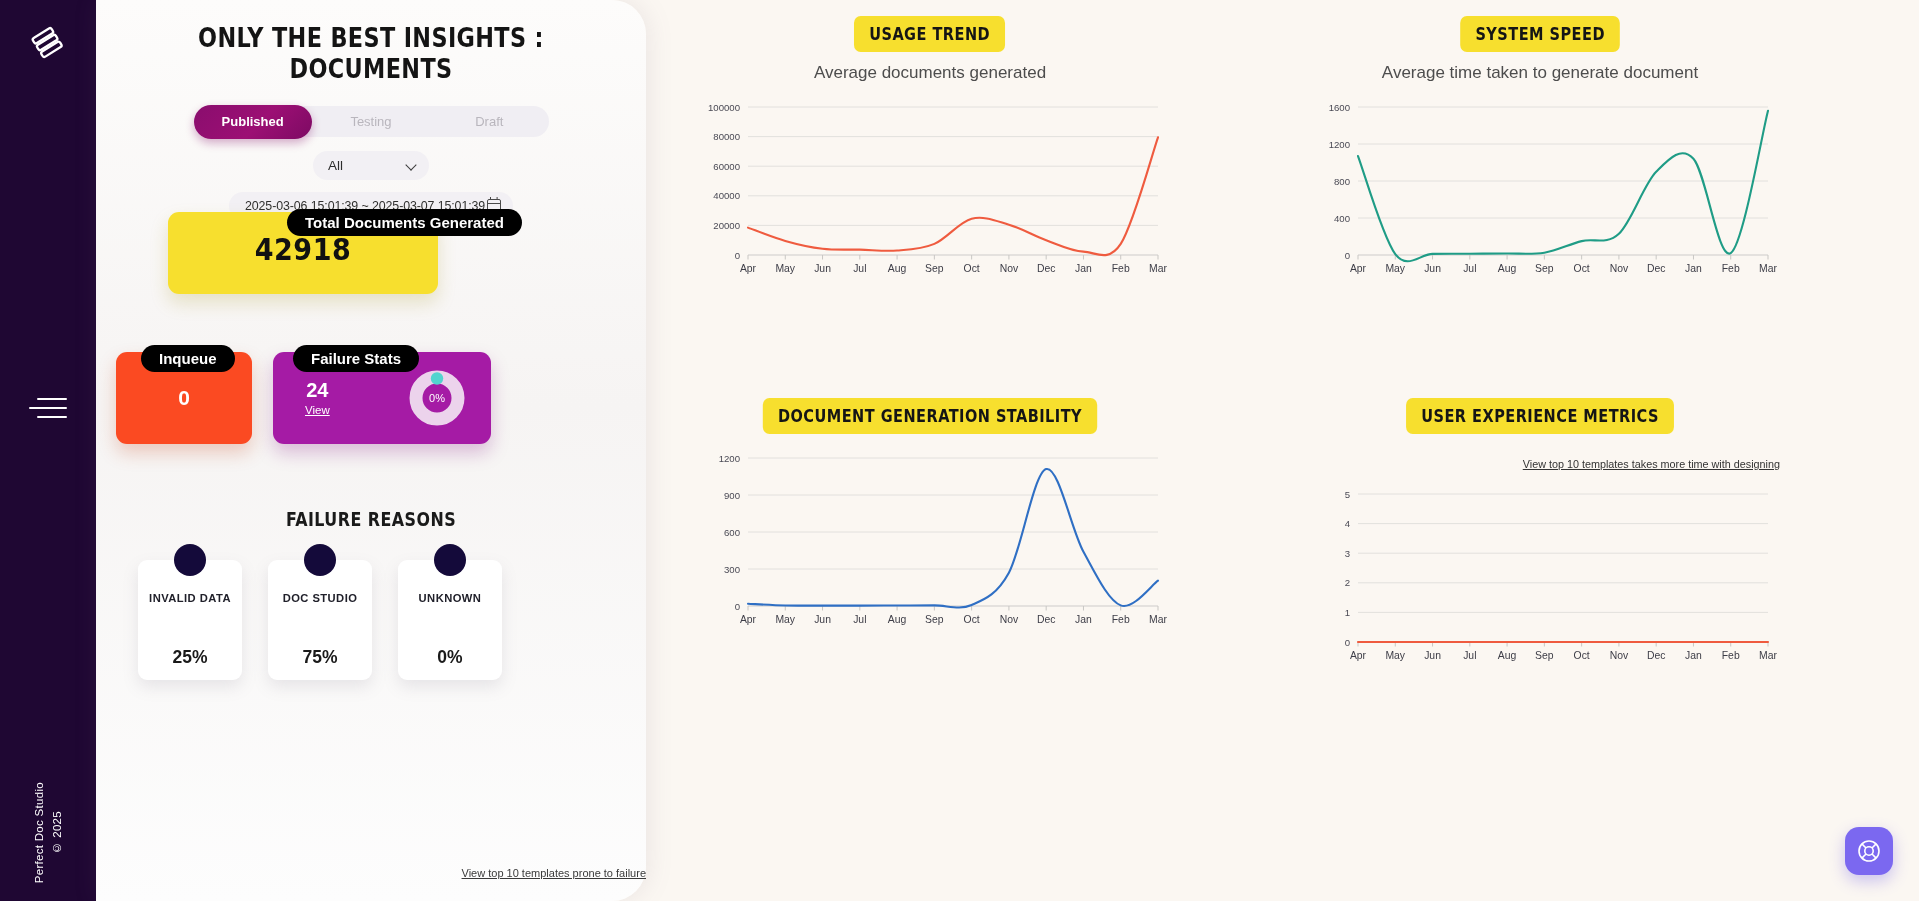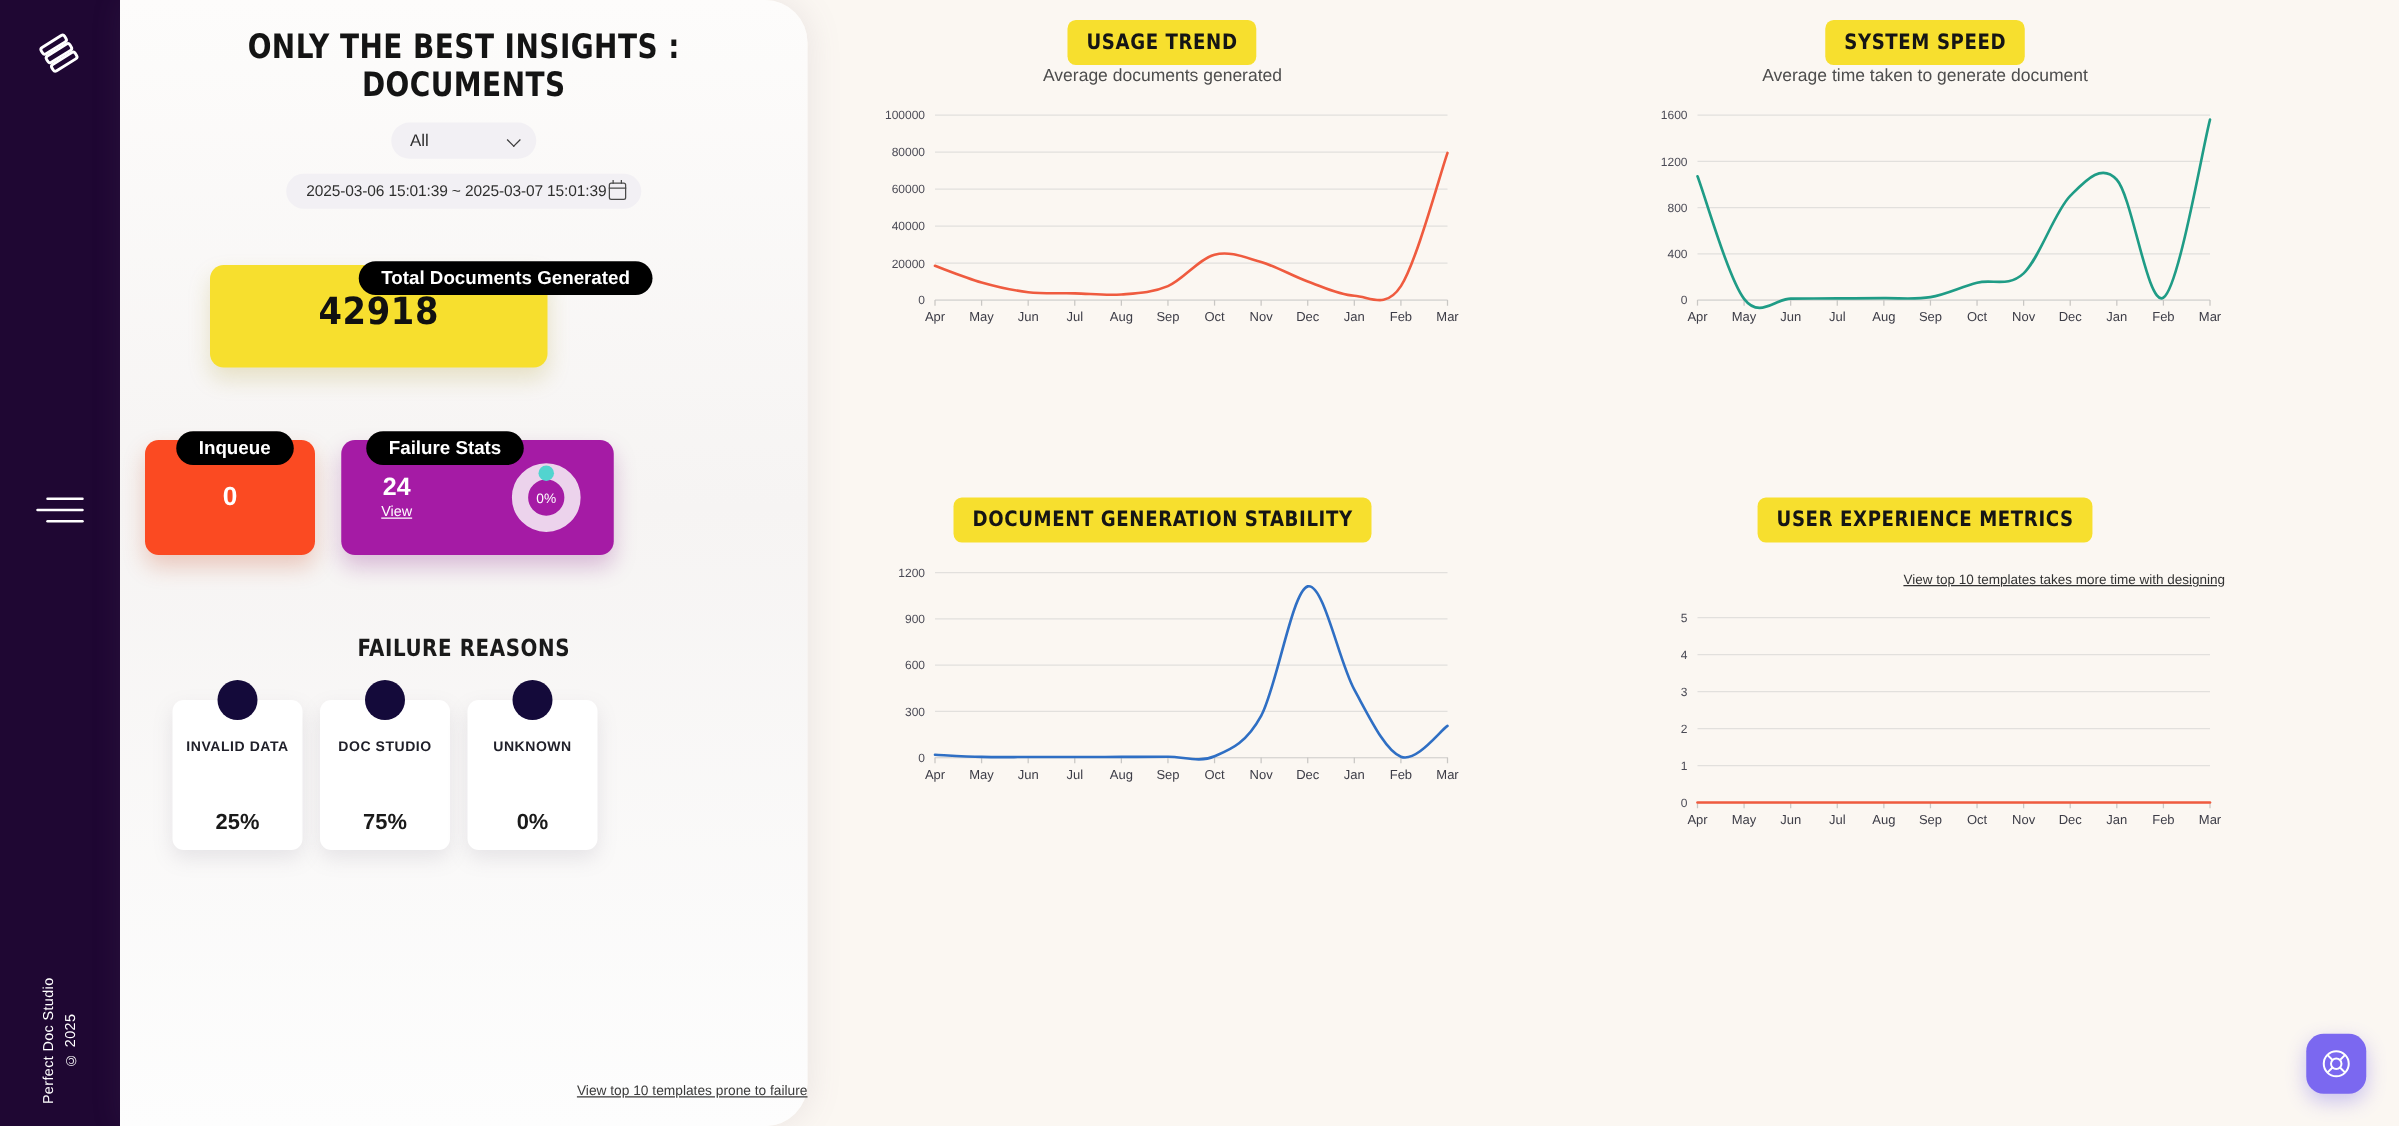"Average documents generated" .subtitle { font-size: 14px -> 17px; margin-top: none -> 11px }
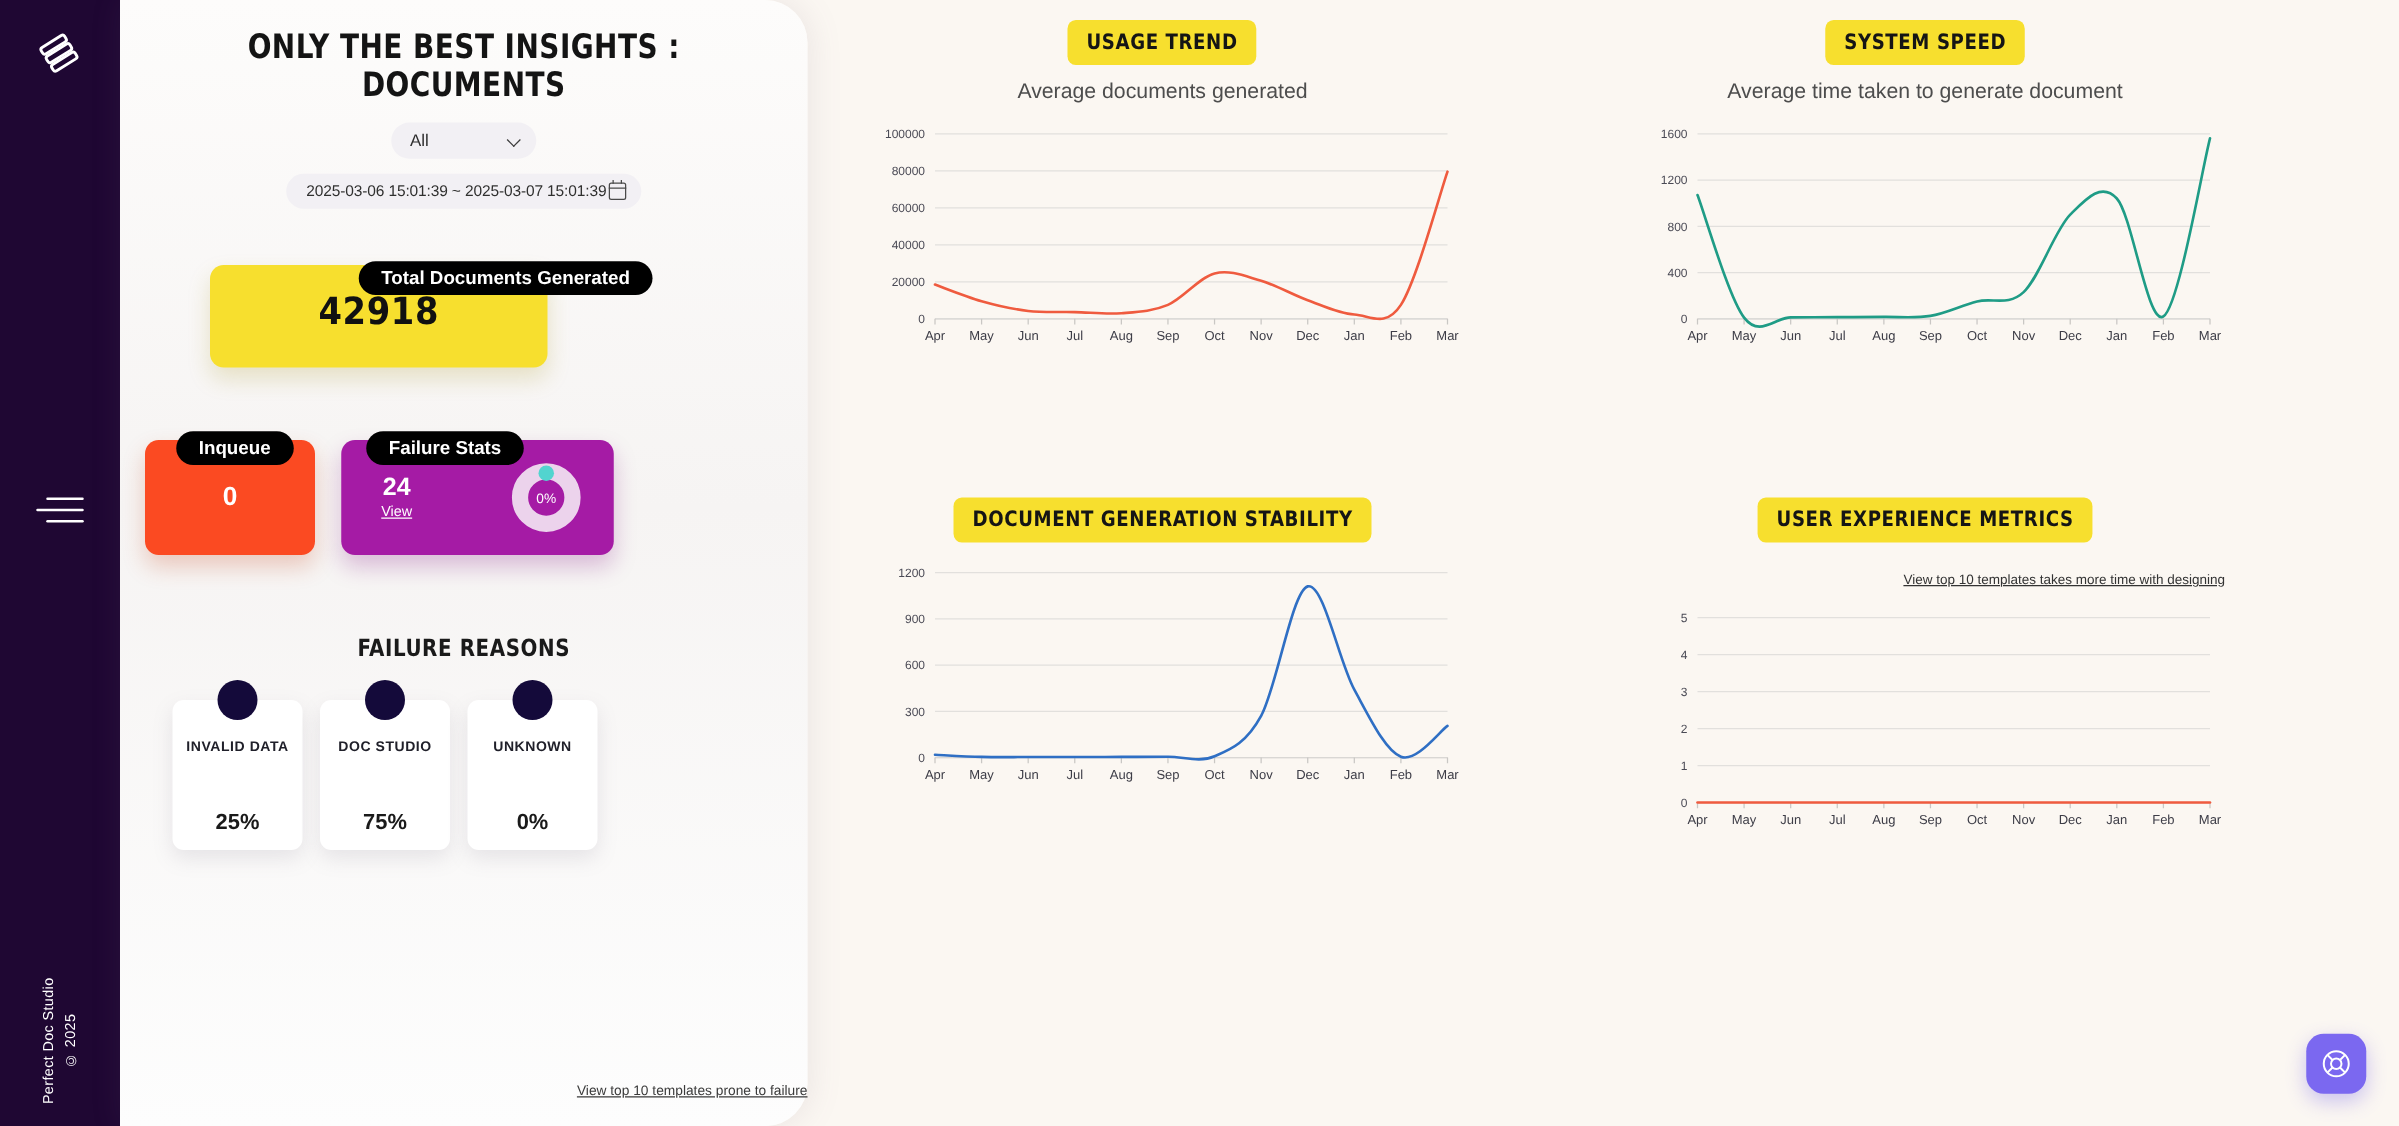"Published" div.seg { html: none -> <div> <div>Published</div> <div>Testing</div> <div>Draft</div> </div> }
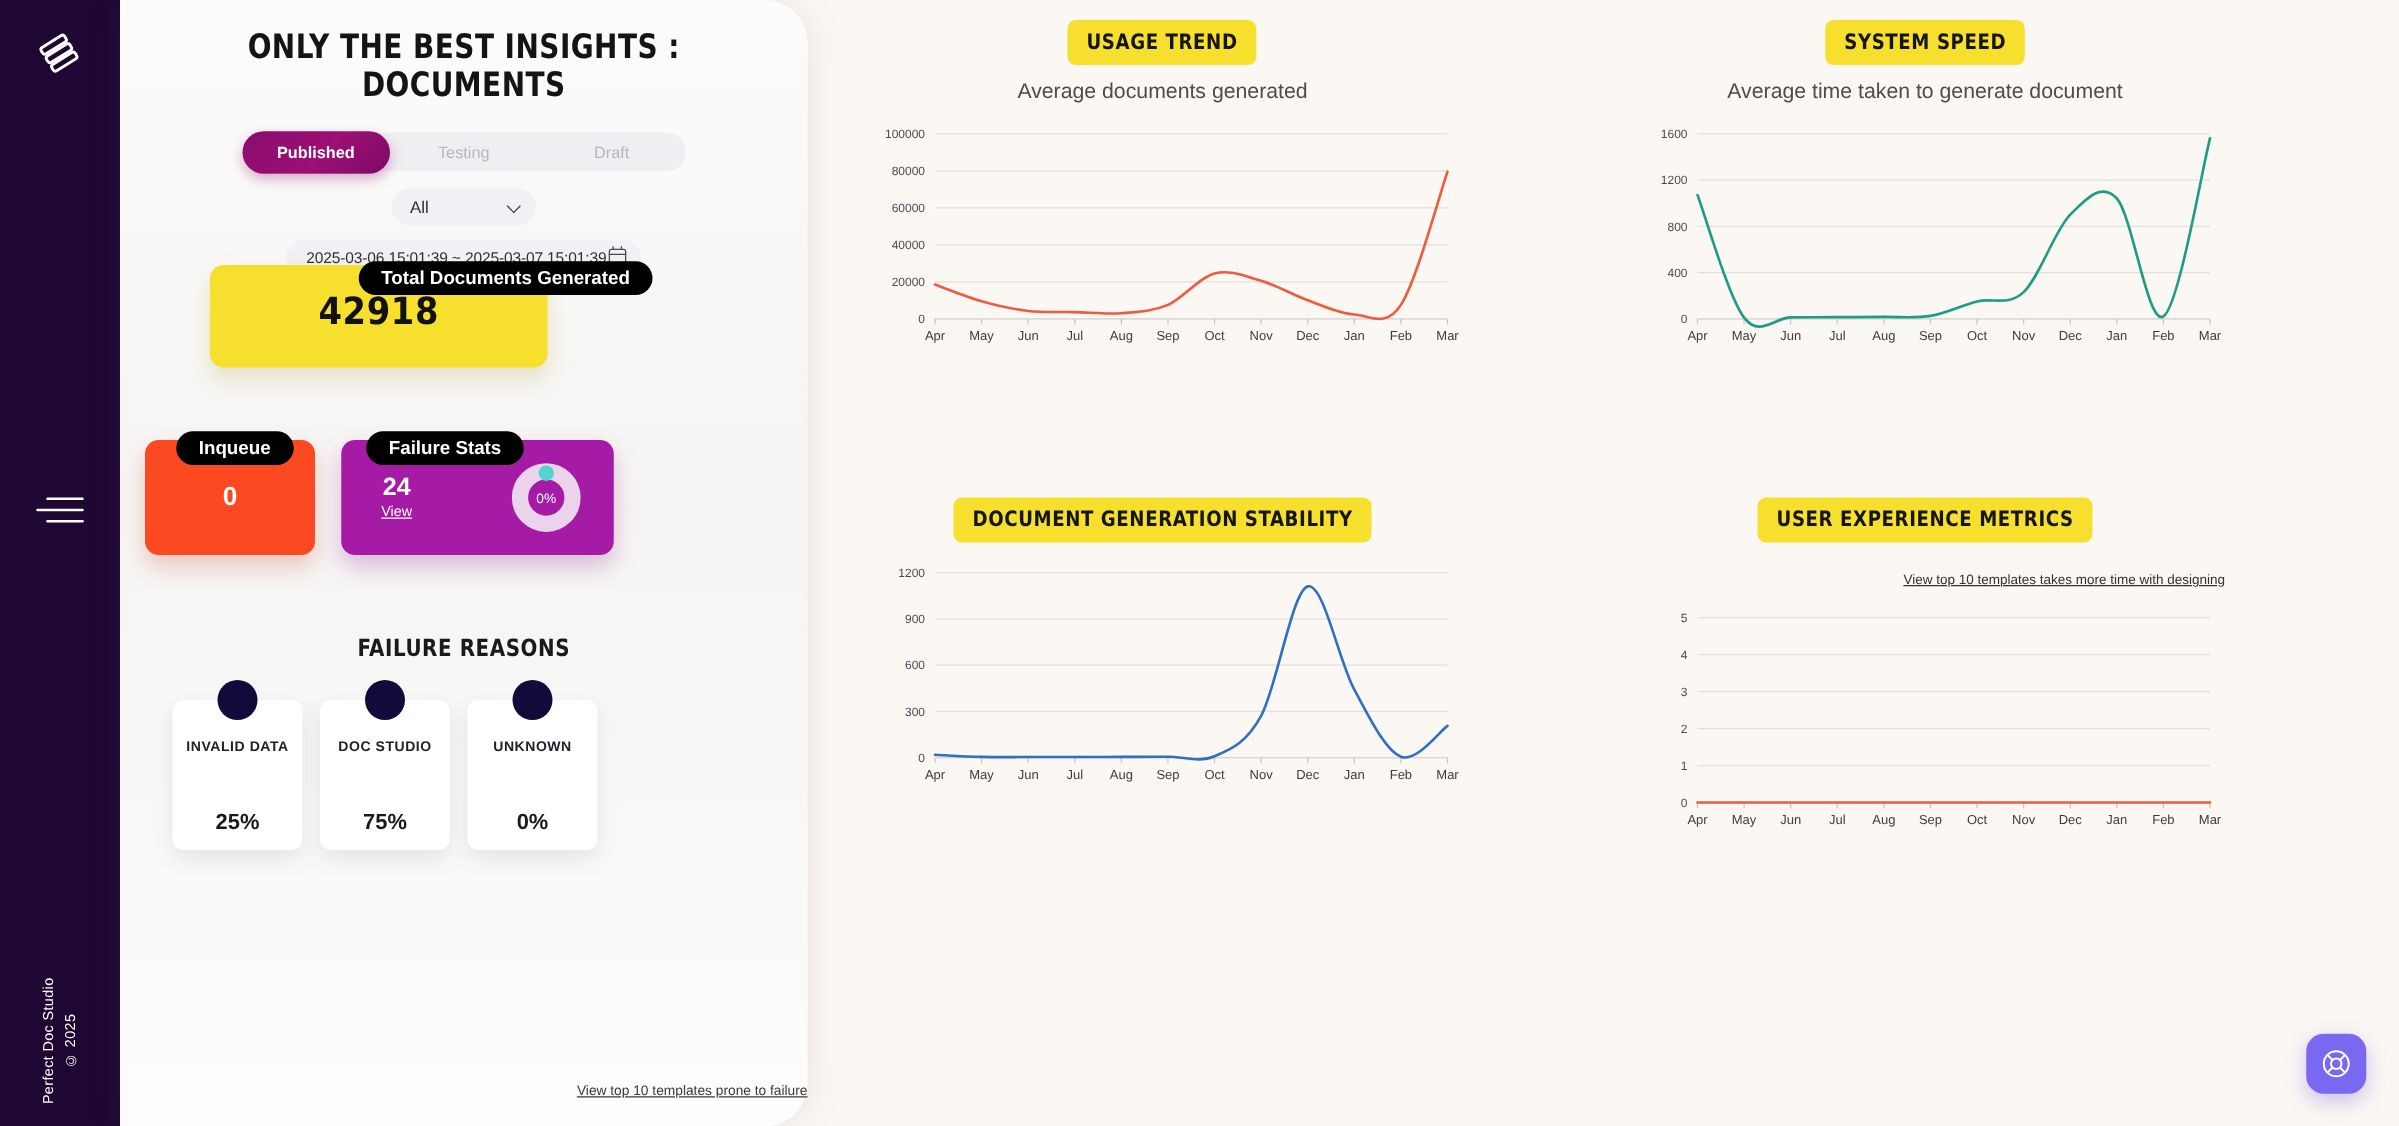"INVALID DATA" .fr-row { gap: 14px -> 26px }
